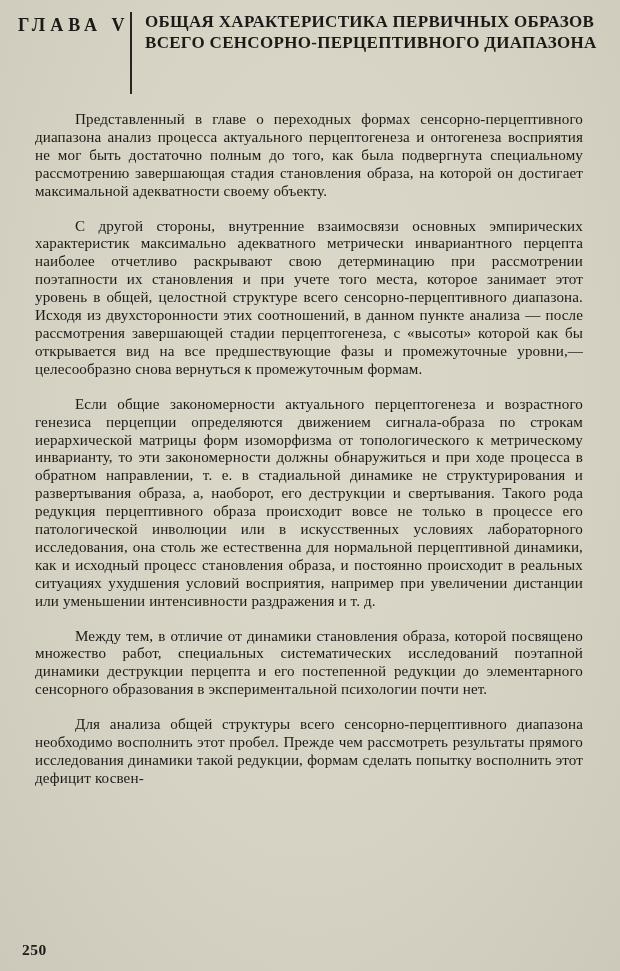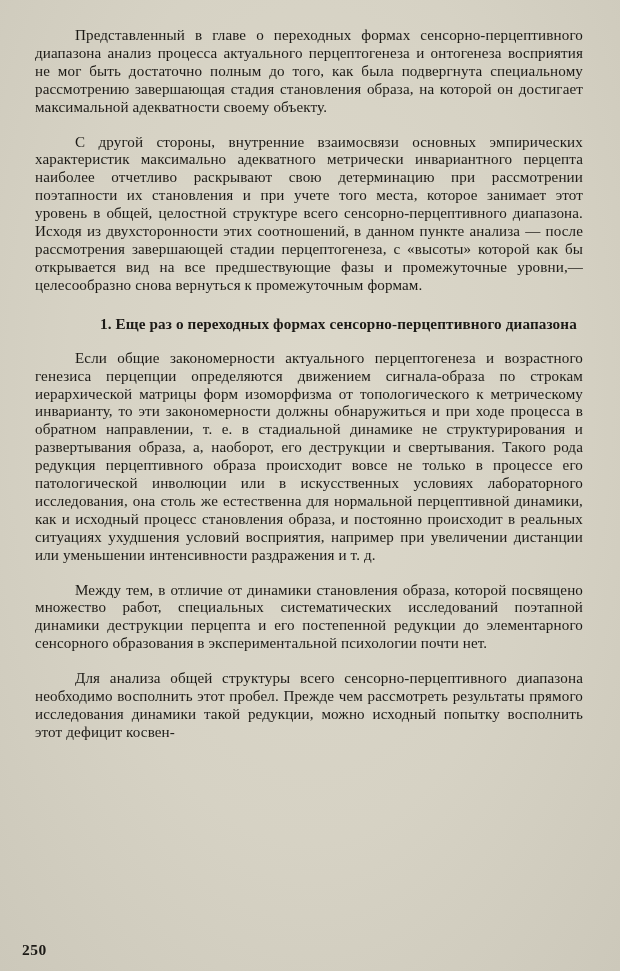"ГЛАВА V" header.chapter-header { html: none -> <header> <div>ГЛАВА V</div> <div></div> <h1>ОБЩАЯ ХАРАКТЕРИСТИКА ПЕРВИЧНЫХ ОБРАЗОВ ВСЕГО СЕНСОРНО-ПЕРЦЕПТИВНОГО ДИАПАЗОНА</h1> </header> }
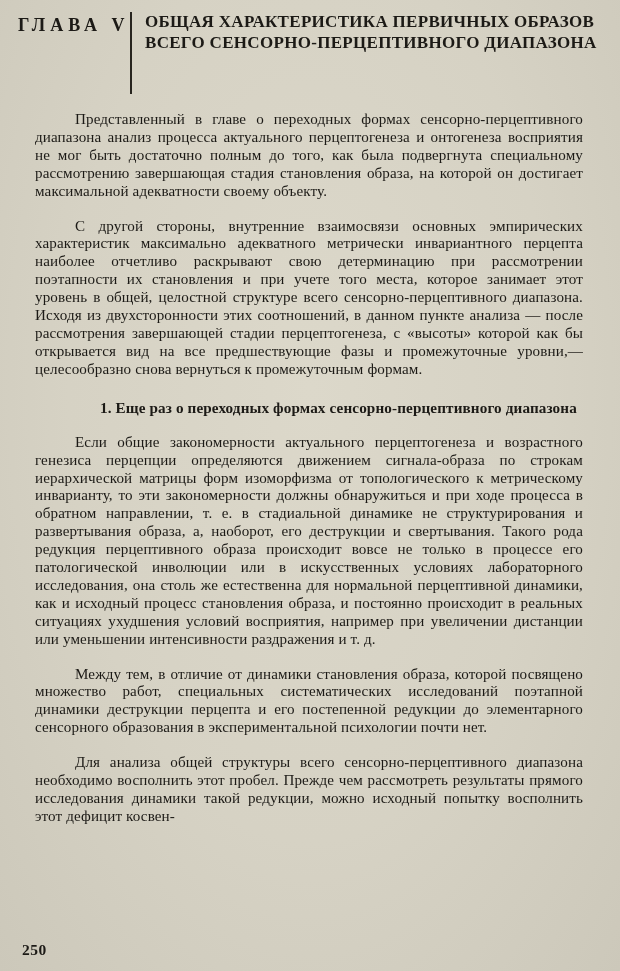"1. Еще раз о переходных" h2.section-heading { html: <h2>1. Еще раз о переходных формах сенсорно-перцептивного диапазона</h2> -> none }
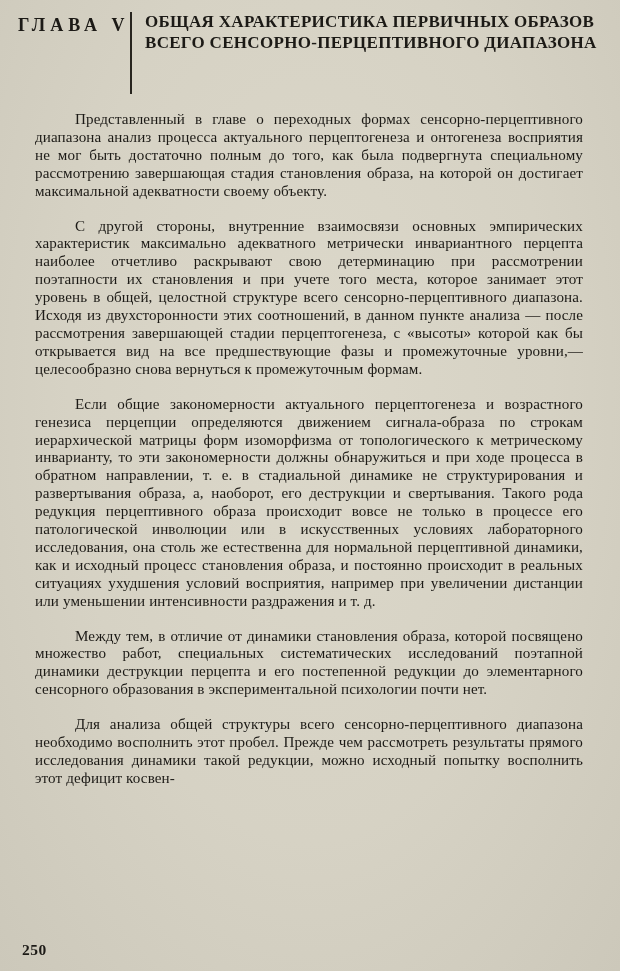"Для анализа общей структуры всего" p { text: можно исходный -> формам сделать }
